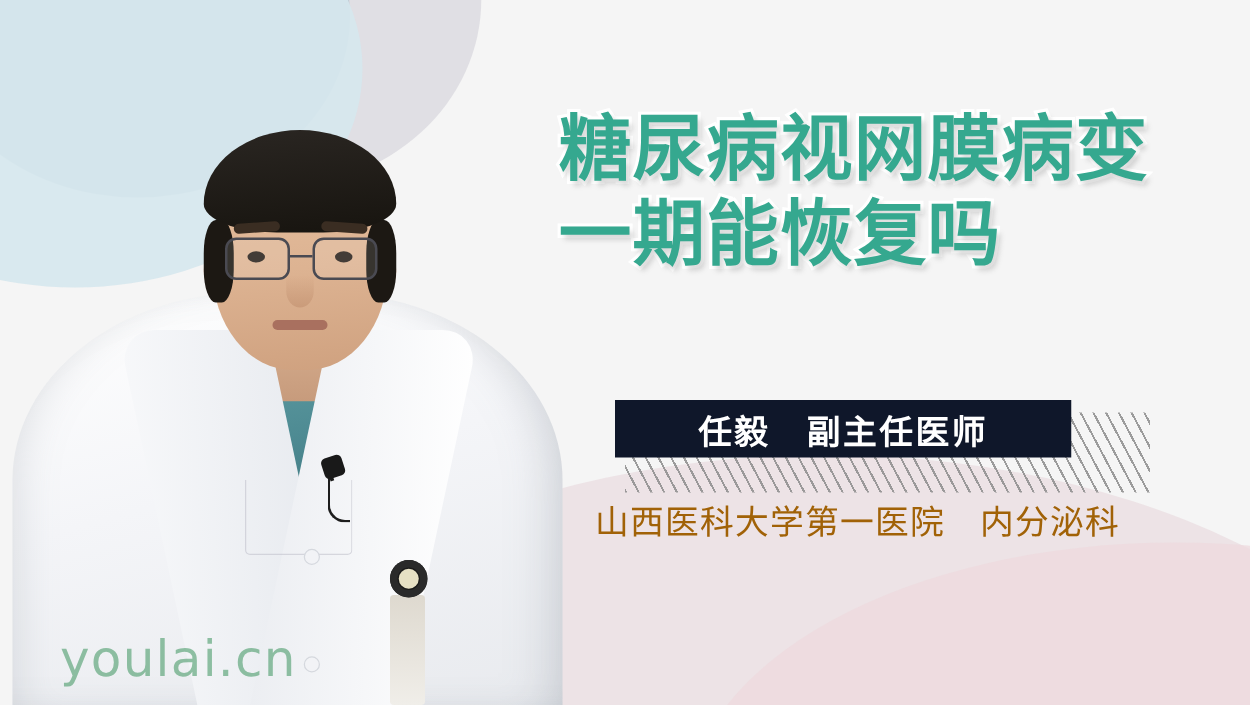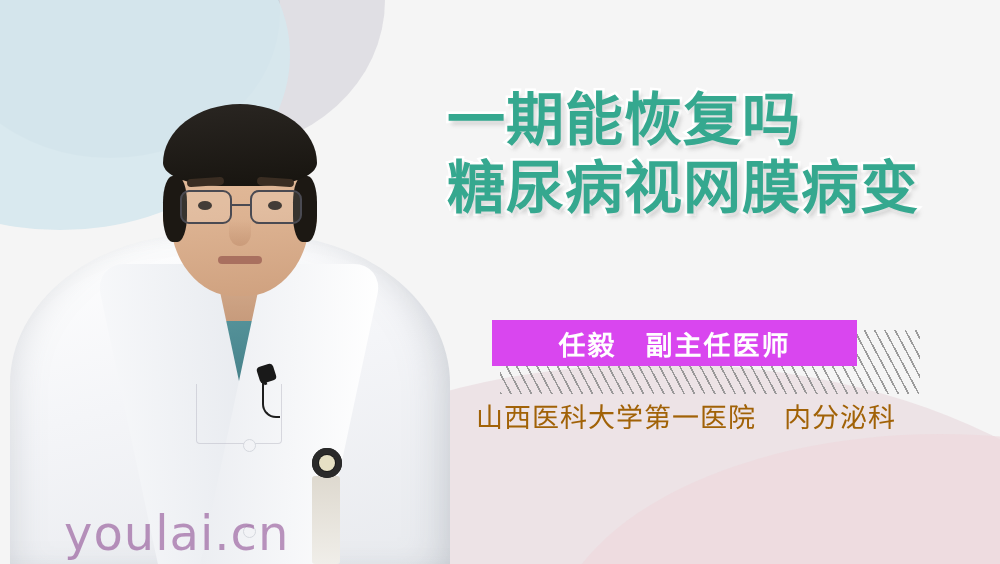"一期能恢复吗" span.title-line { order: before "糖尿病视网膜病变" -> after "糖尿病视网膜病变" }
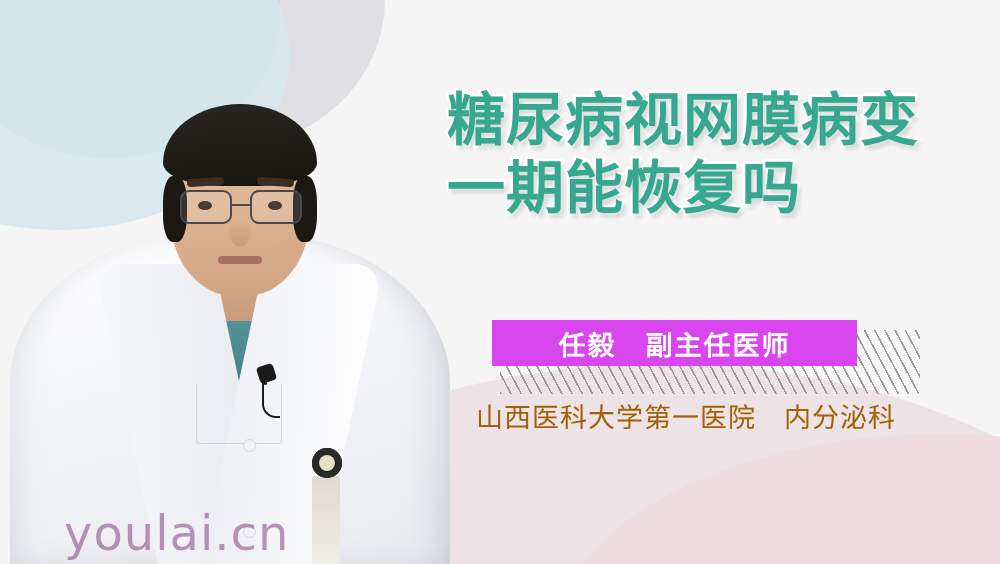"任毅 副主任医师" .name-banner { background: #d946ef -> #0f172a }
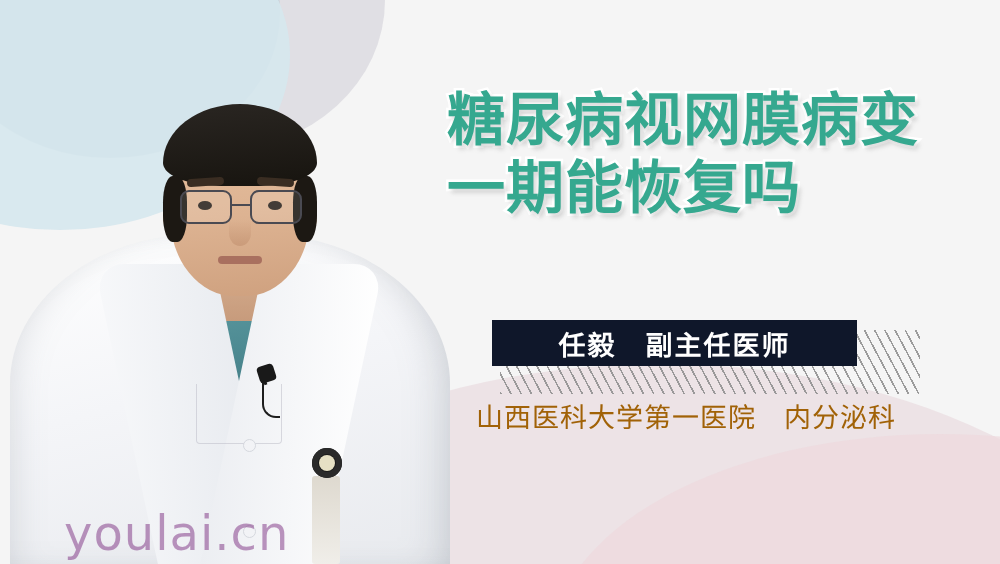"youlai.cn" .watermark { color: #701a75 -> #15803d; font-size: 48px -> 40px; left: 64px -> 48px }
